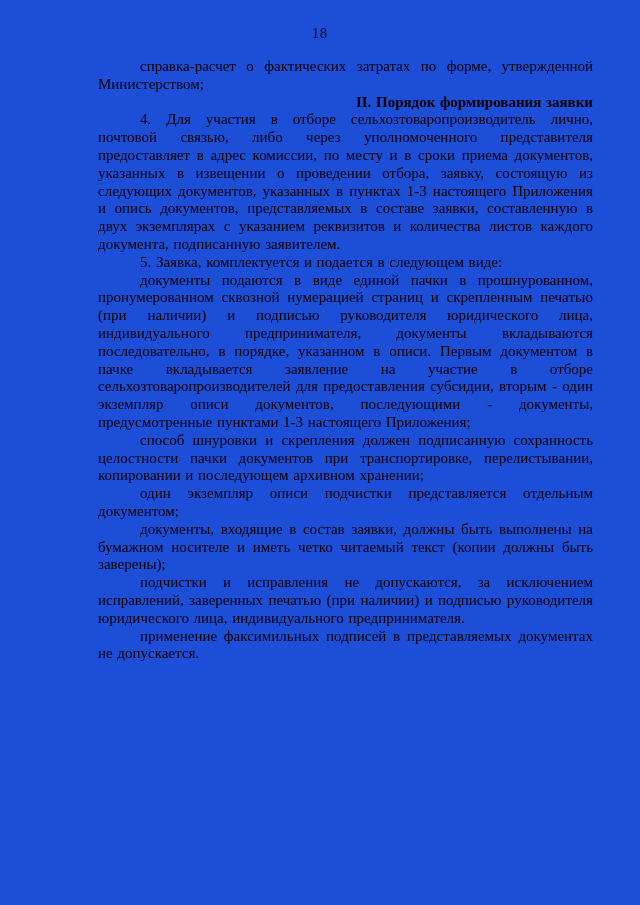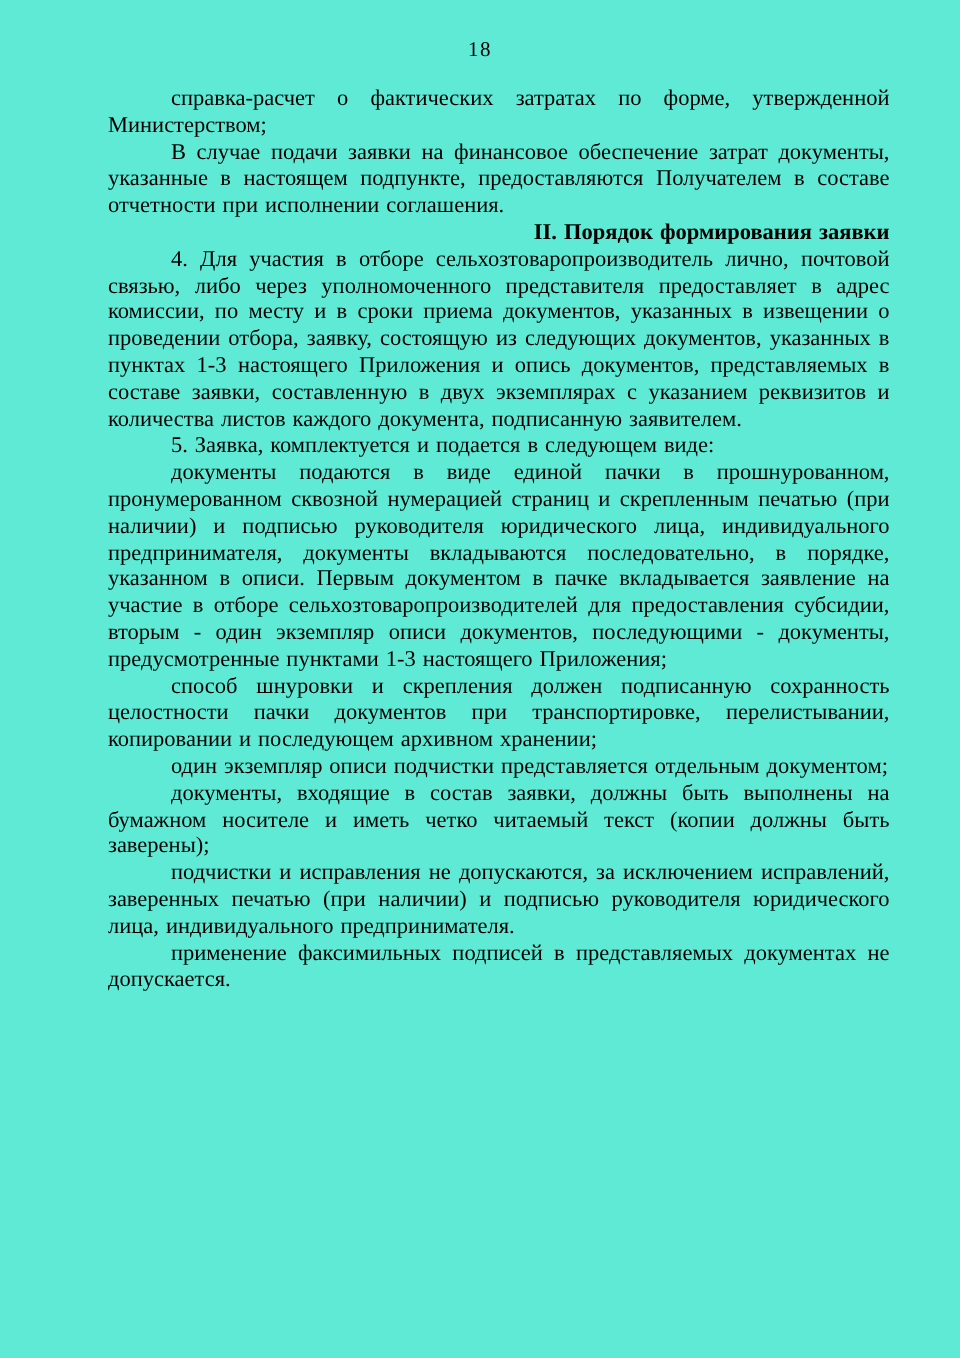"18" .page { background: #5eead4 -> #1d4ed8 }
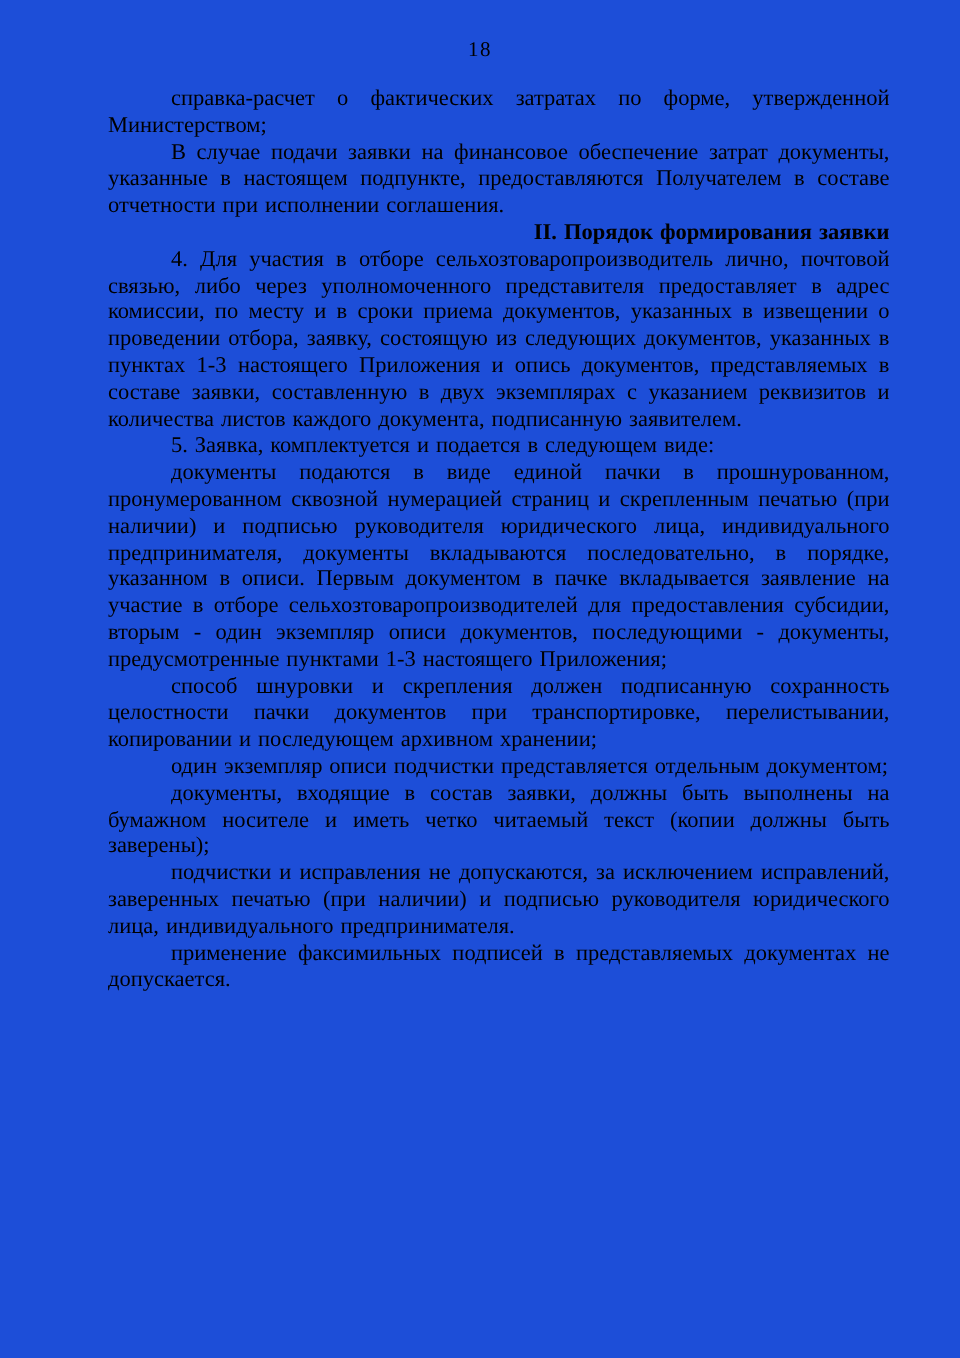"справка-расчет о фактических затратах по" .content { margin: 16px 47px 0 72px -> 16px 47px 0 98px }
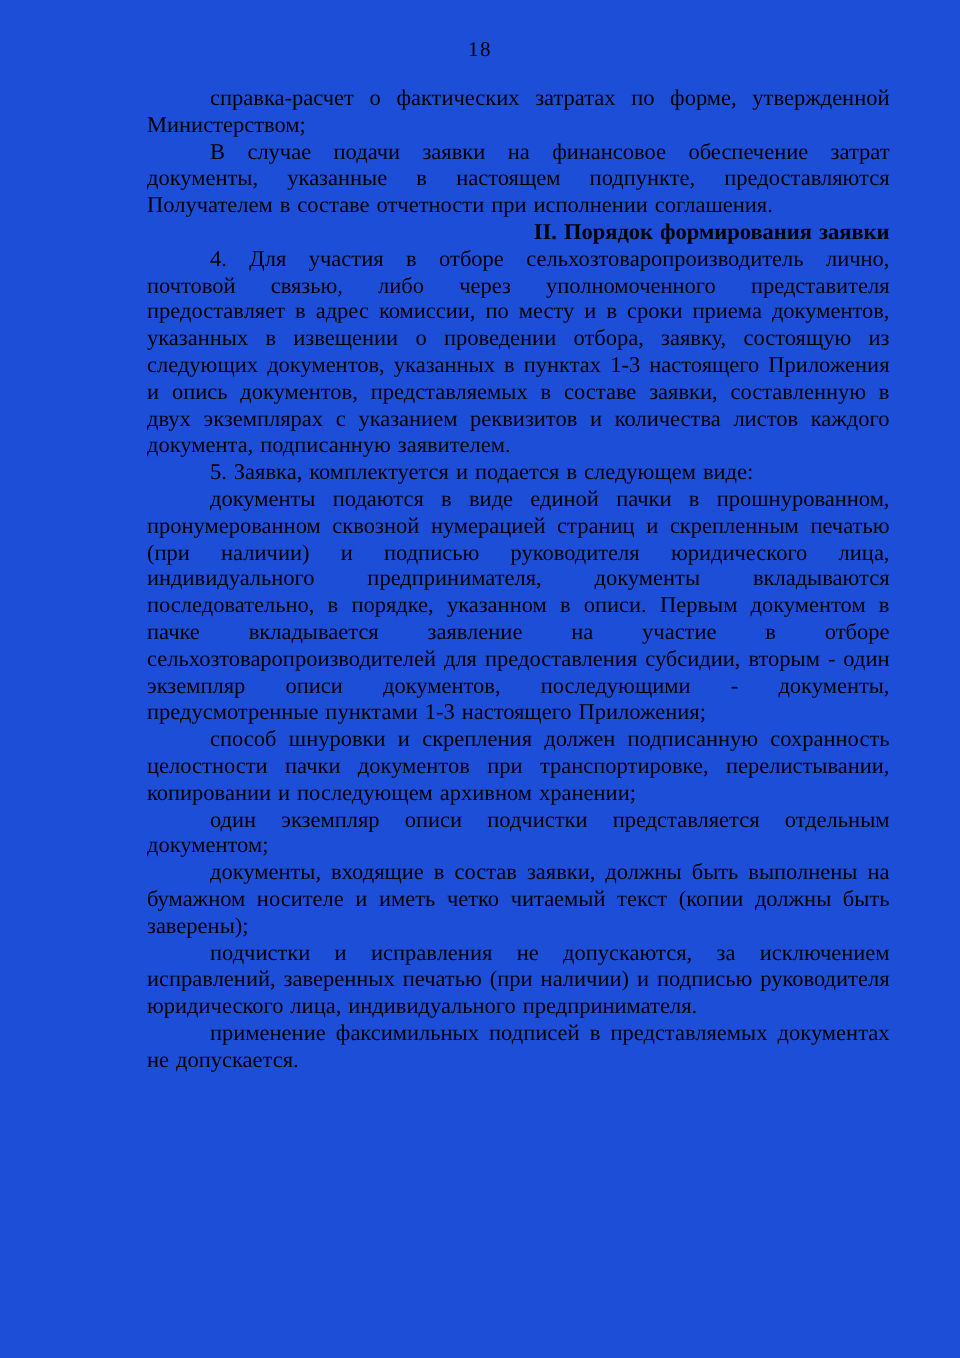"В случае подачи заявки на" p { html: <p>В случае подачи заявки на финансовое обеспечение затрат документы, указанные в настоящем подпункте, предоставляются Получателем в составе отчетности при исполнении соглашения.</p> -> none }
